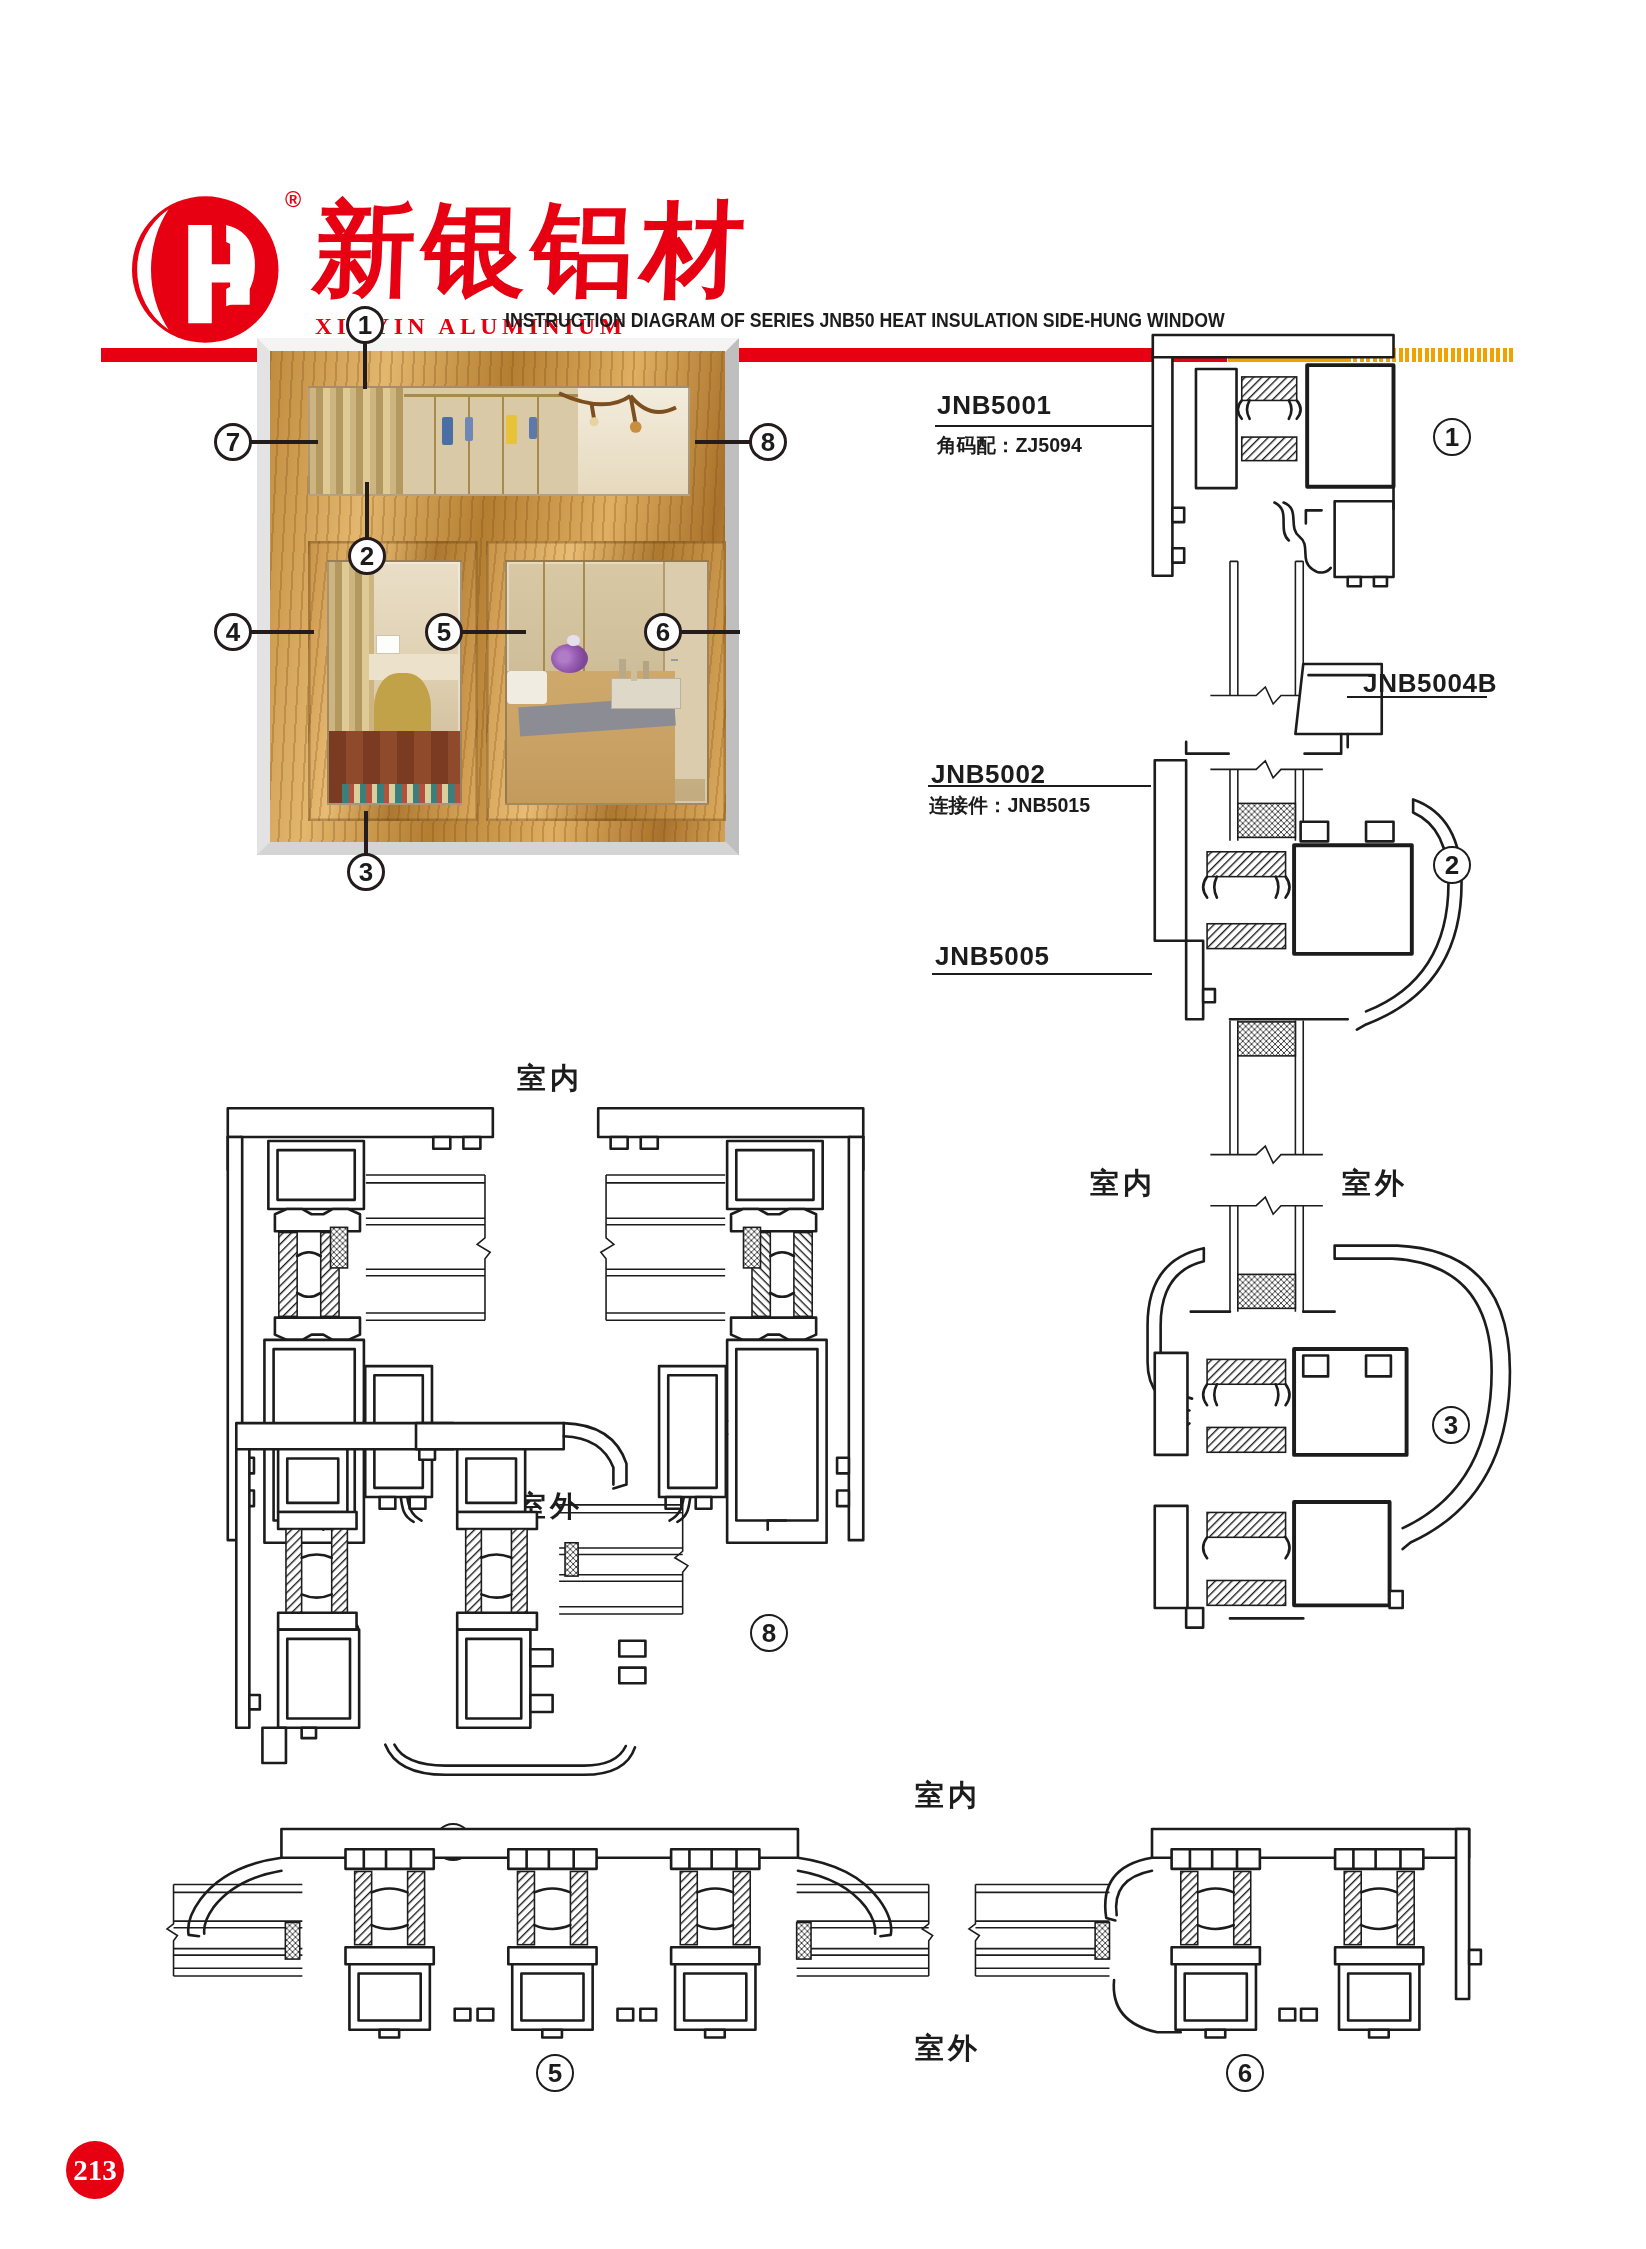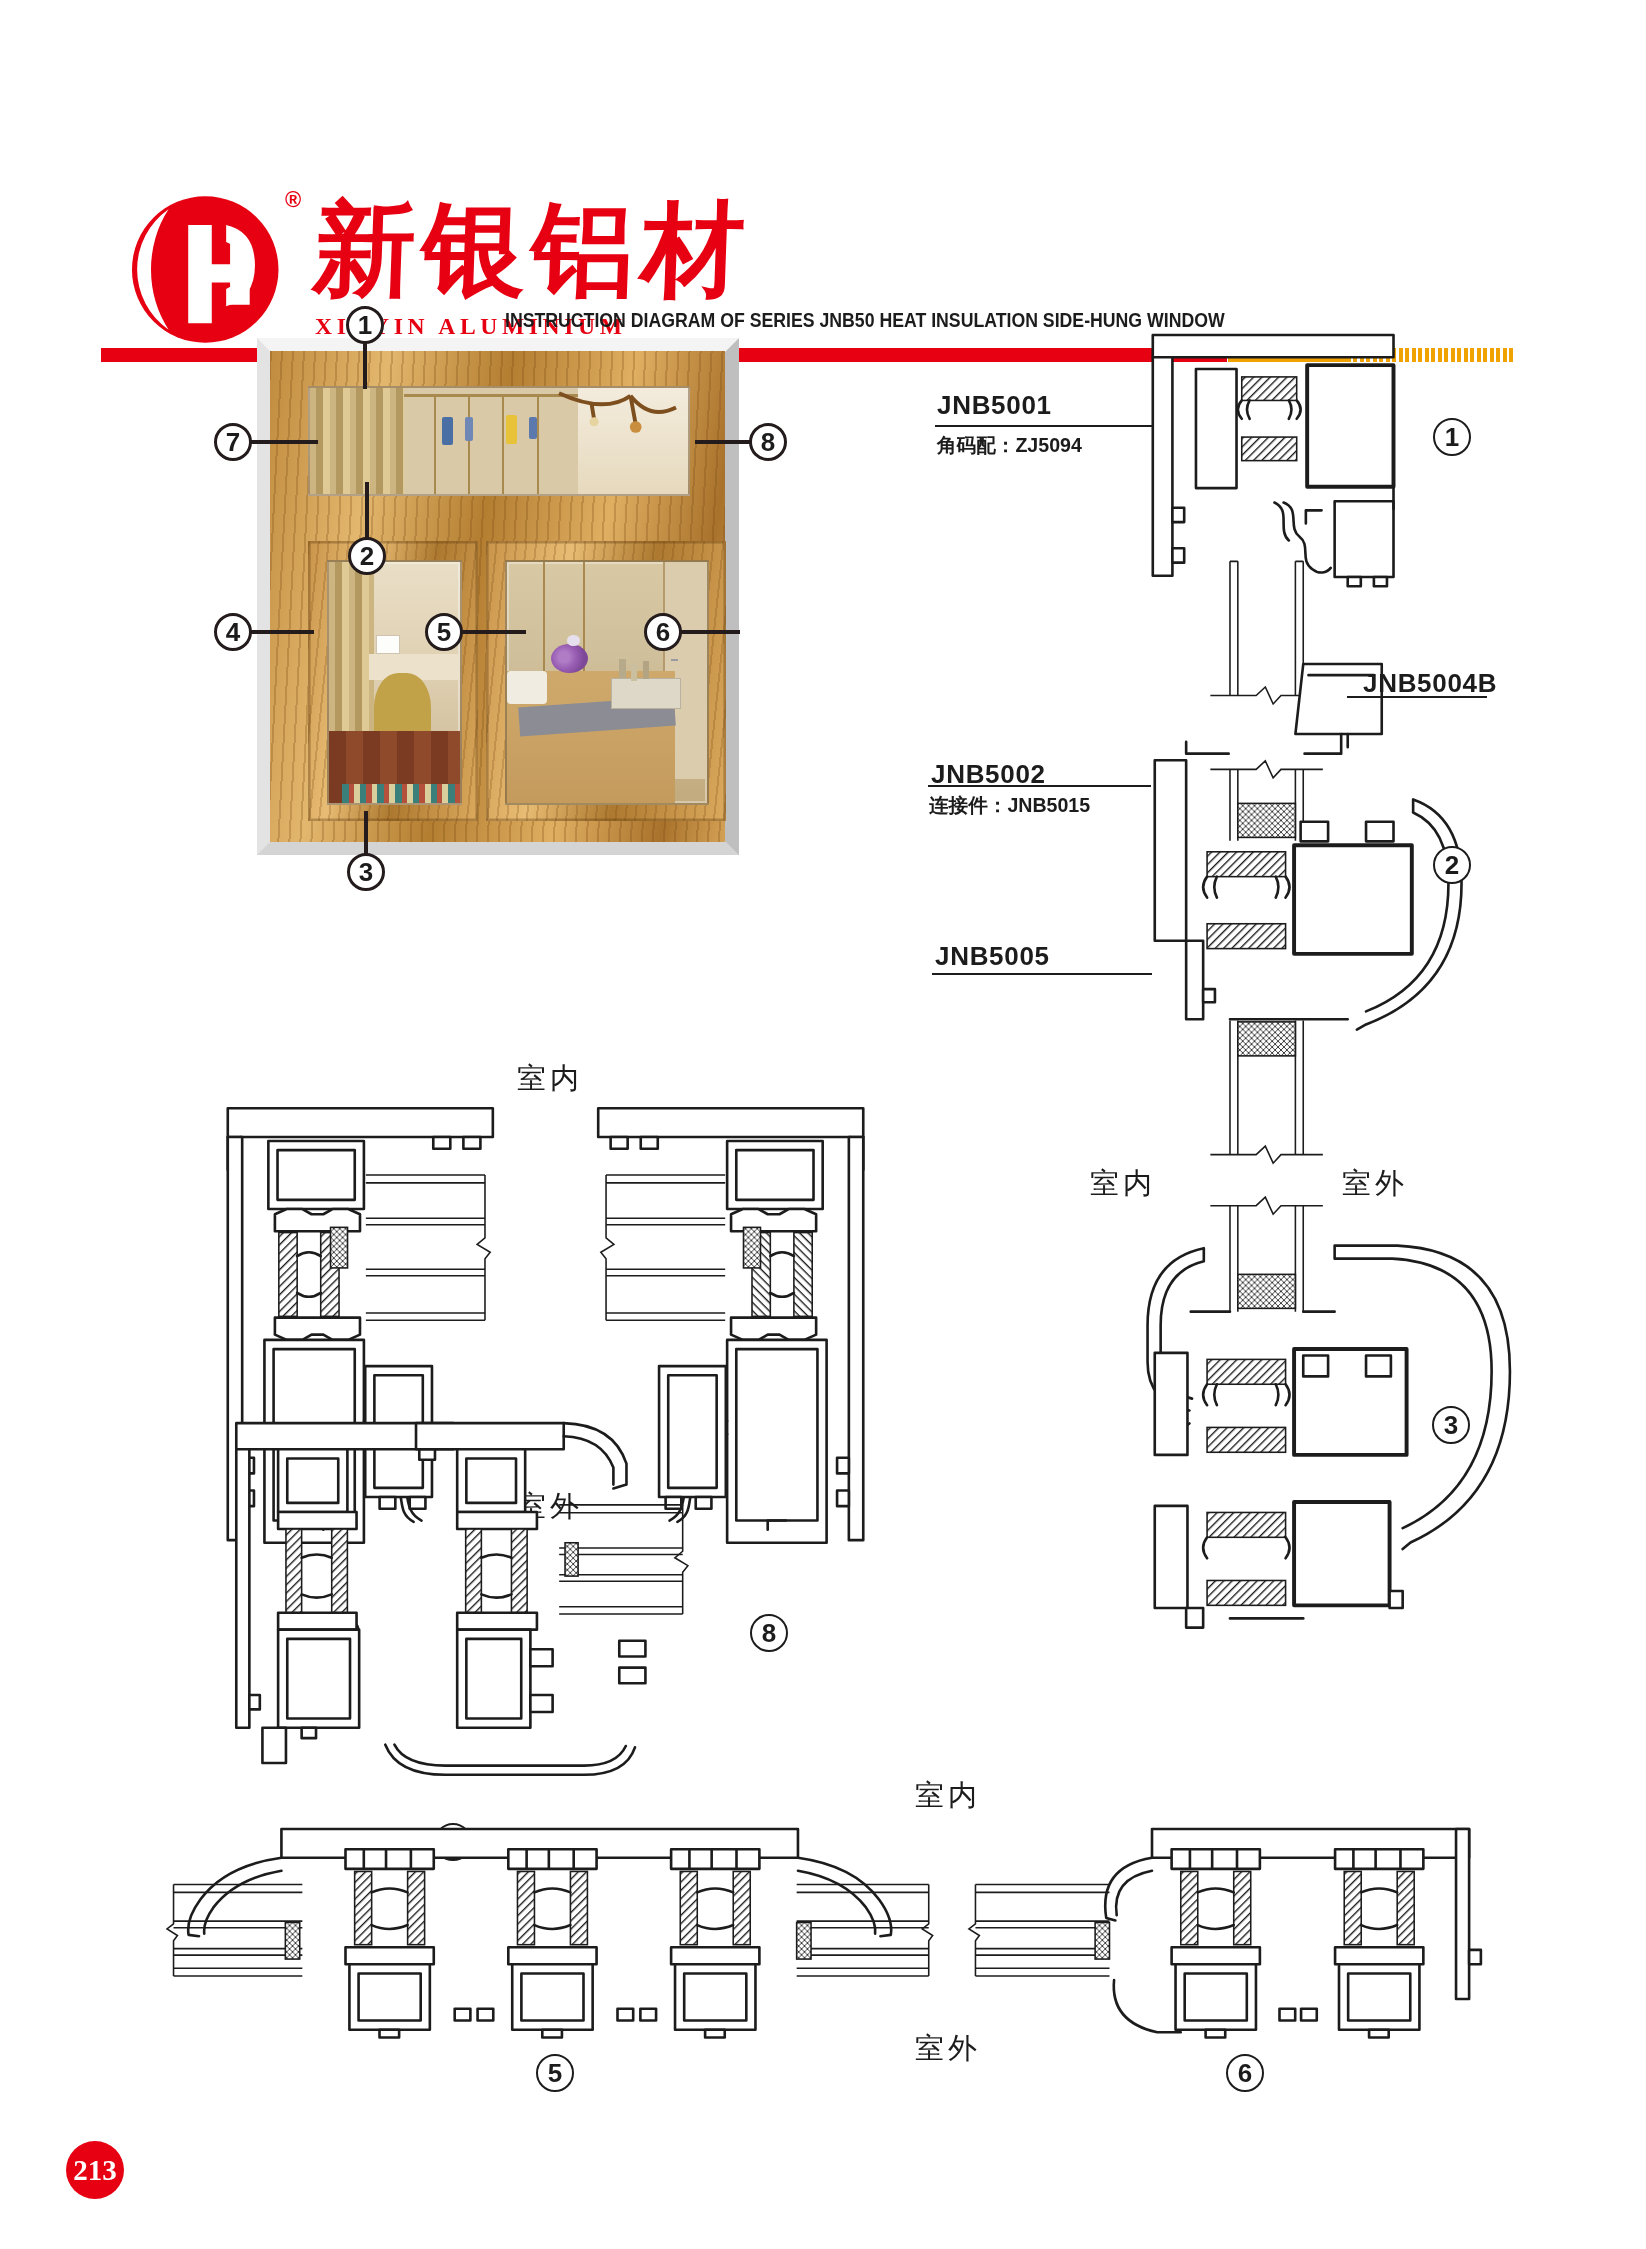"室内" .loc { font-weight: normal -> bold }
